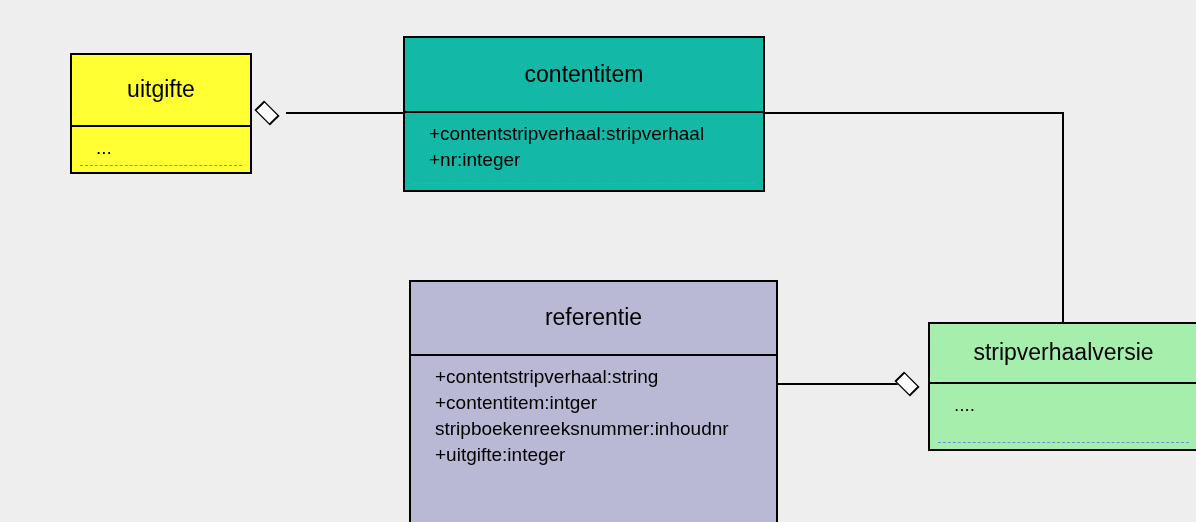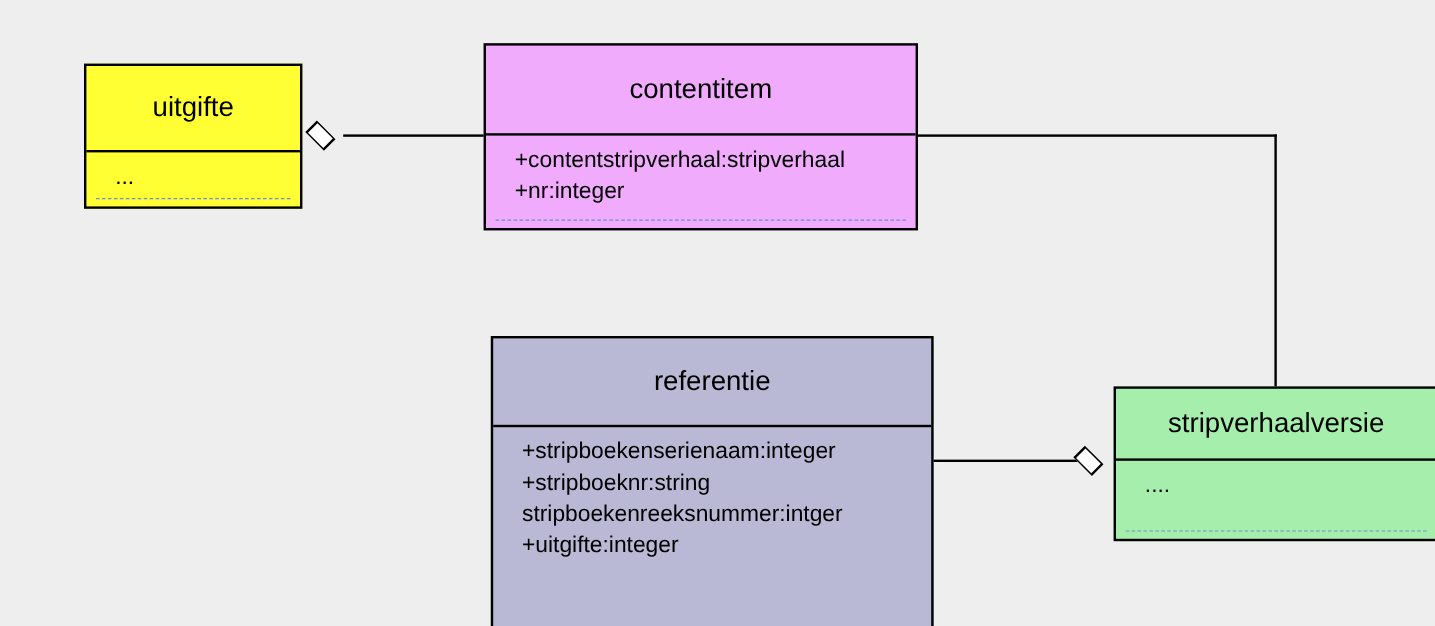"contentitem" #box-contentitem { background: #f0abfc -> #14b8a6 }
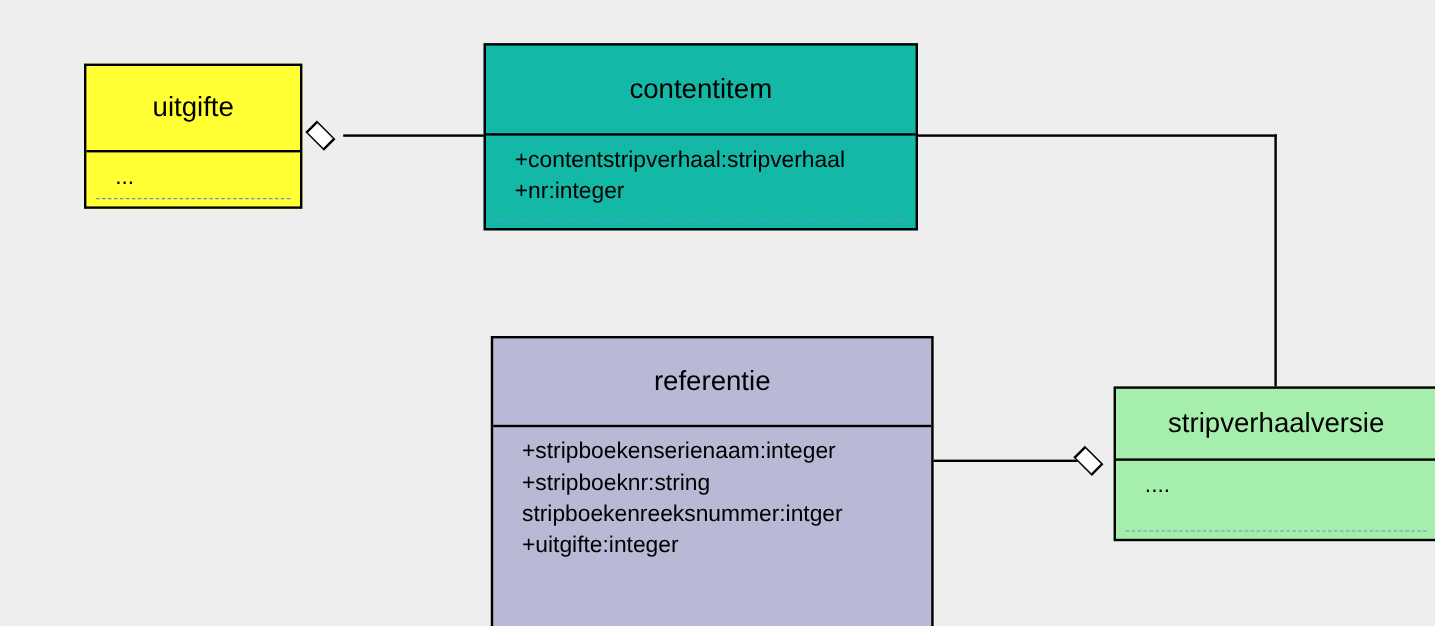"+stripboekenserienaam:integer" span.uml-attr { text: +stripboekenserienaam:integer -> +contentstripverhaal:string }
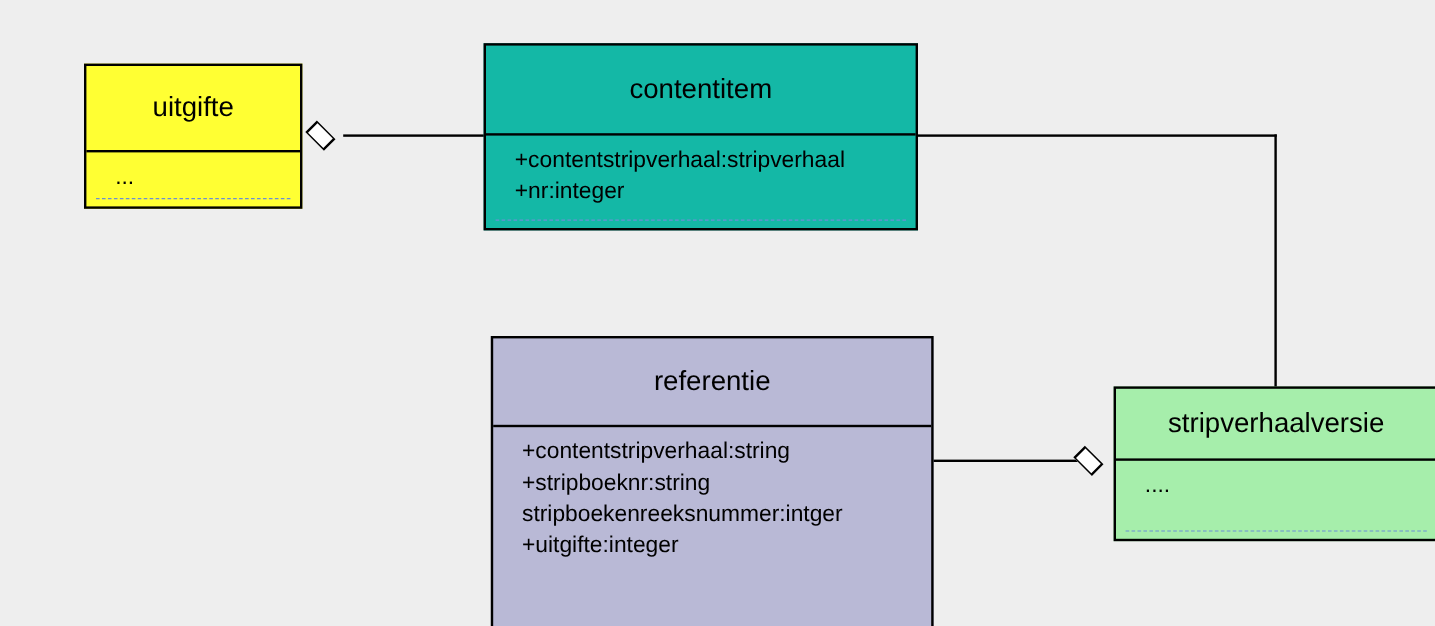"+stripboeknr:string" span.uml-attr { text: +stripboeknr:string -> +contentitem:intger }
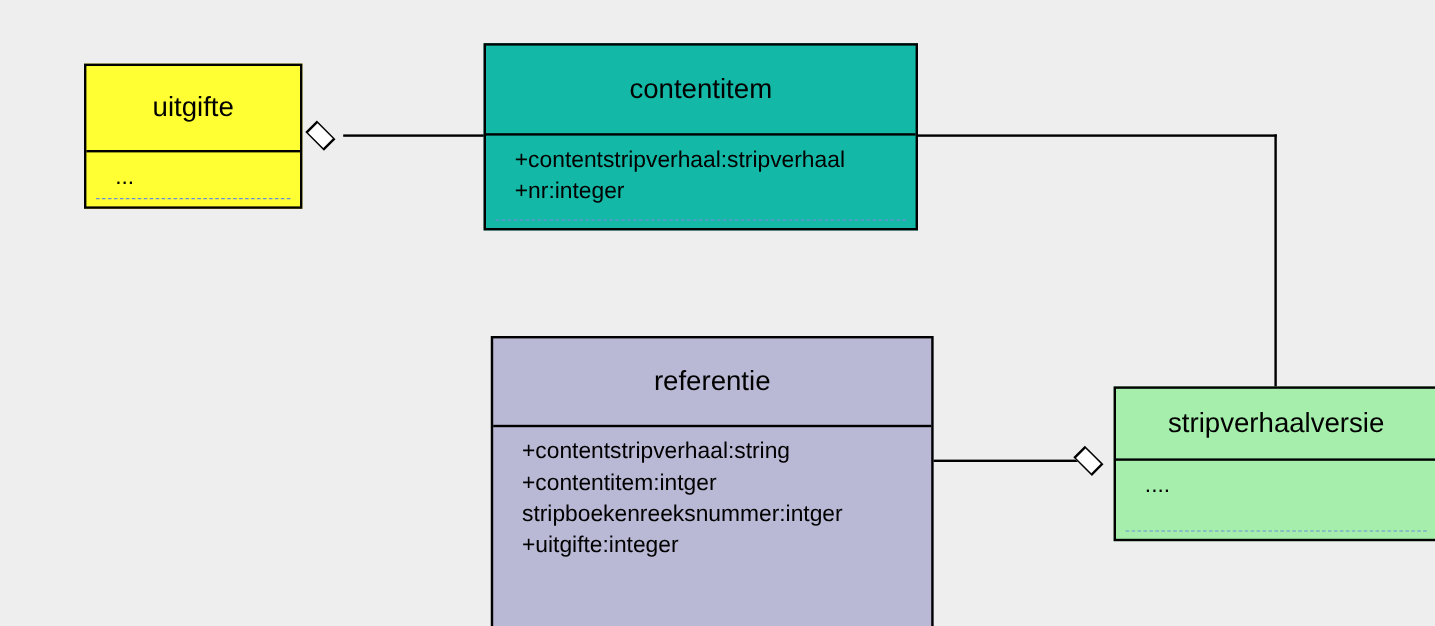"stripboekenreeksnummer:intger" span.uml-attr { text: stripboekenreeksnummer:intger -> stripboekenreeksnummer:inhoudnr }
